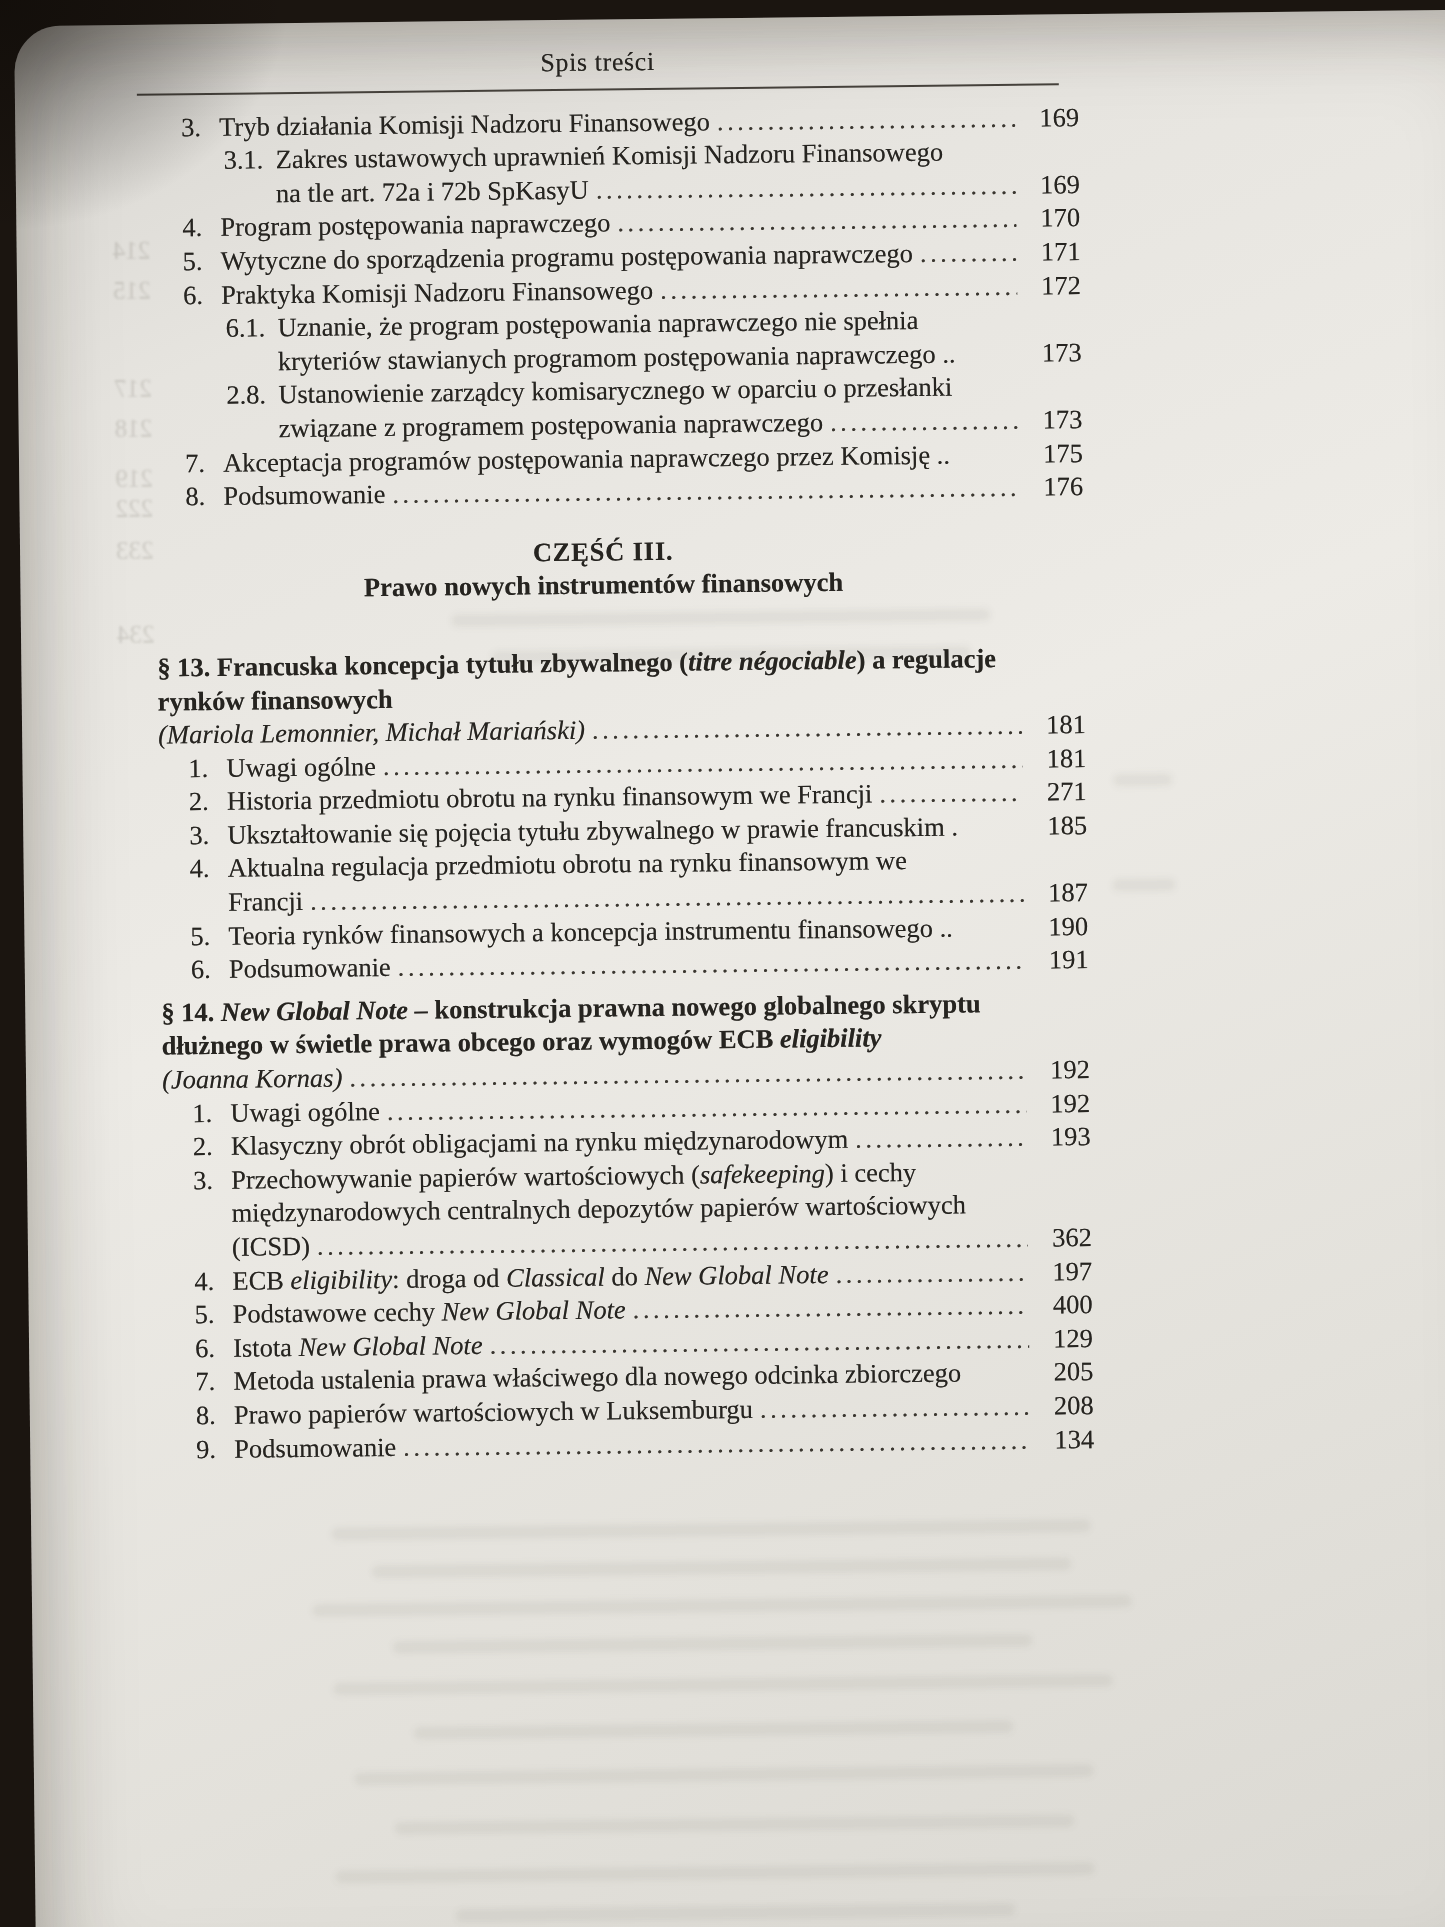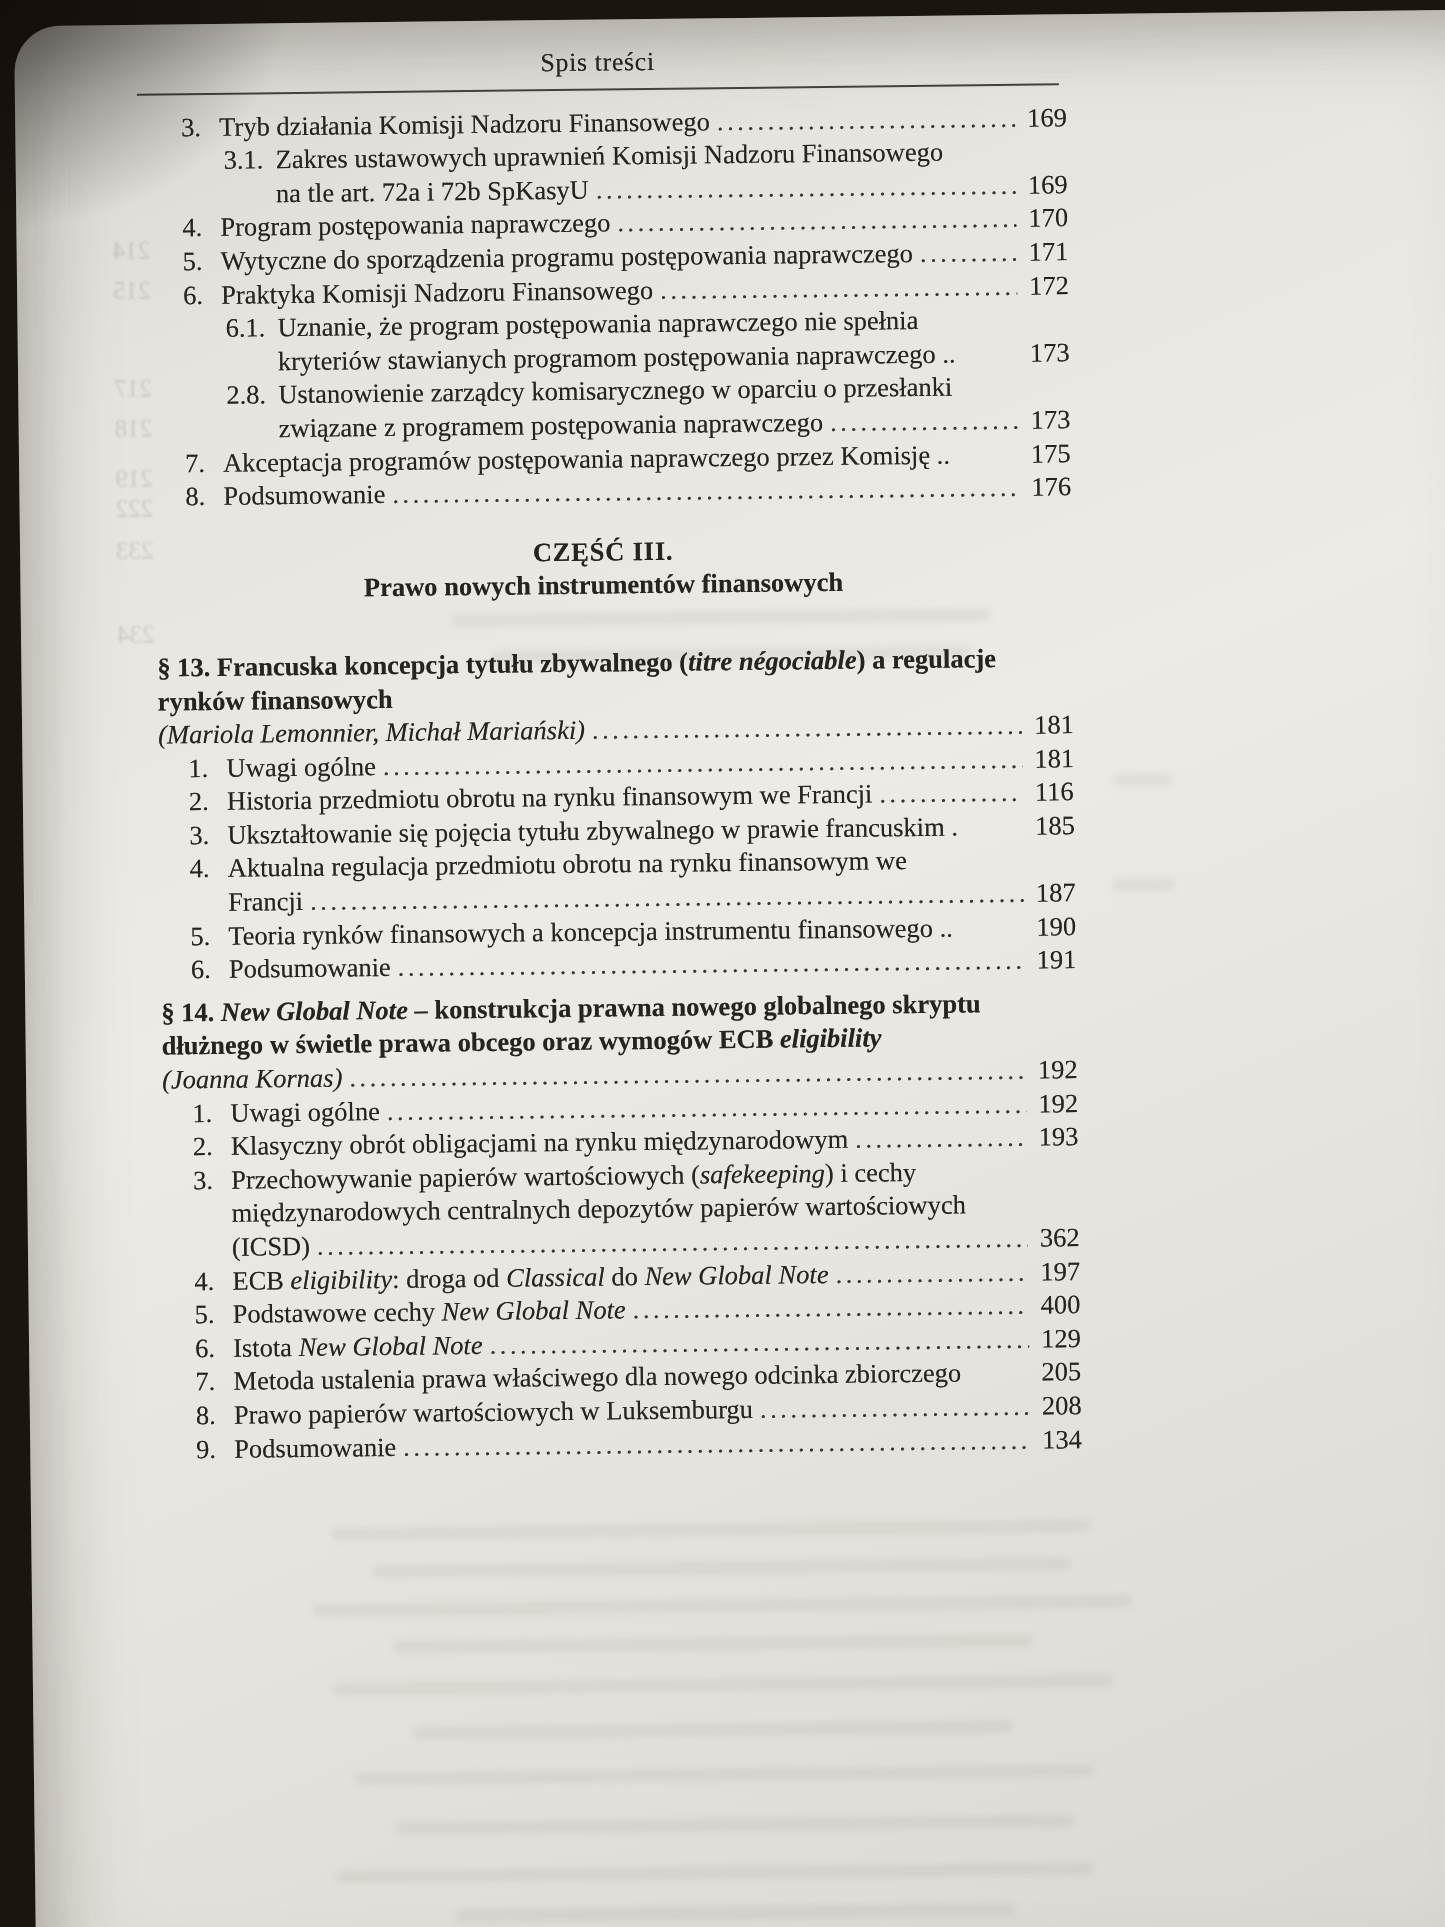"169" .pg { text-align: left -> center }
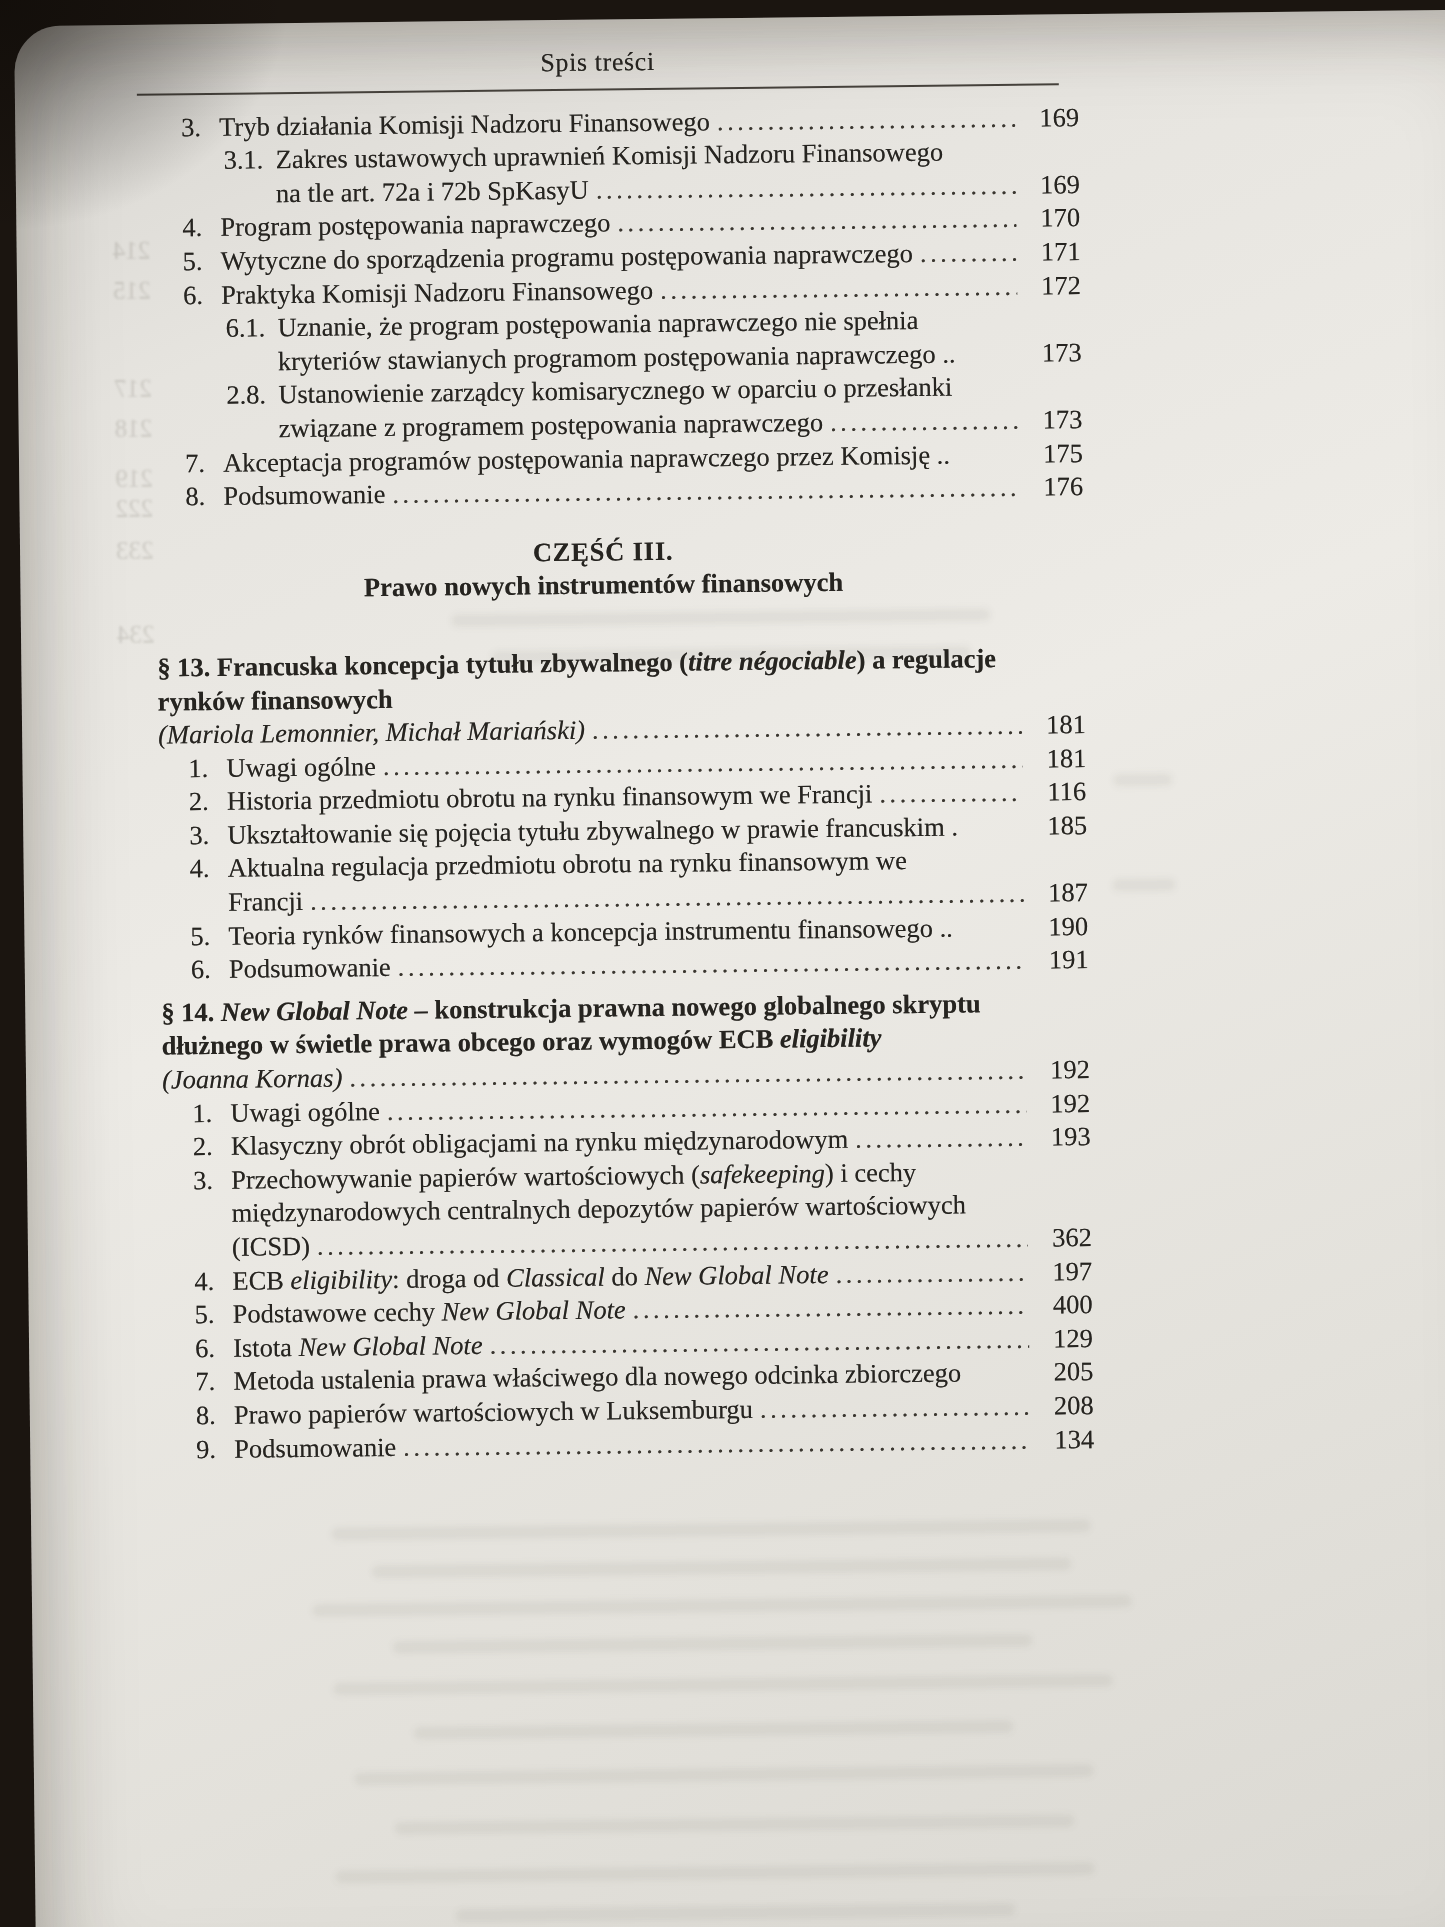"116" span.pg { text: 116 -> 271 }
